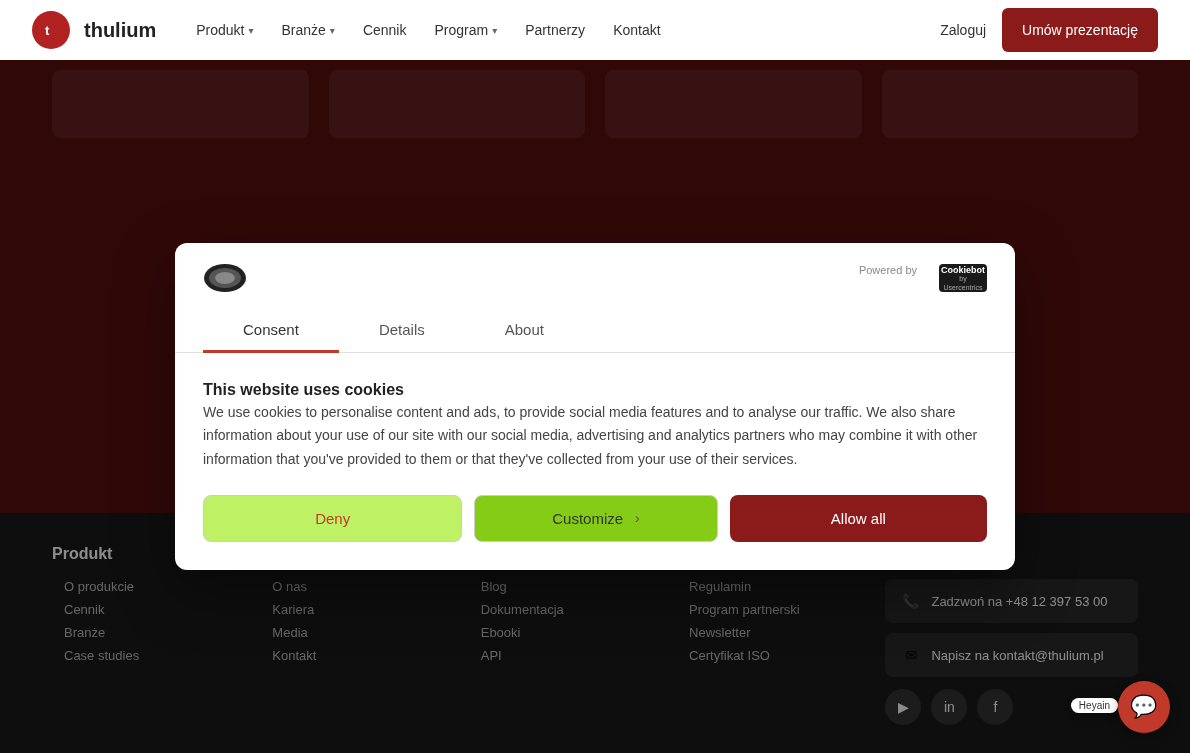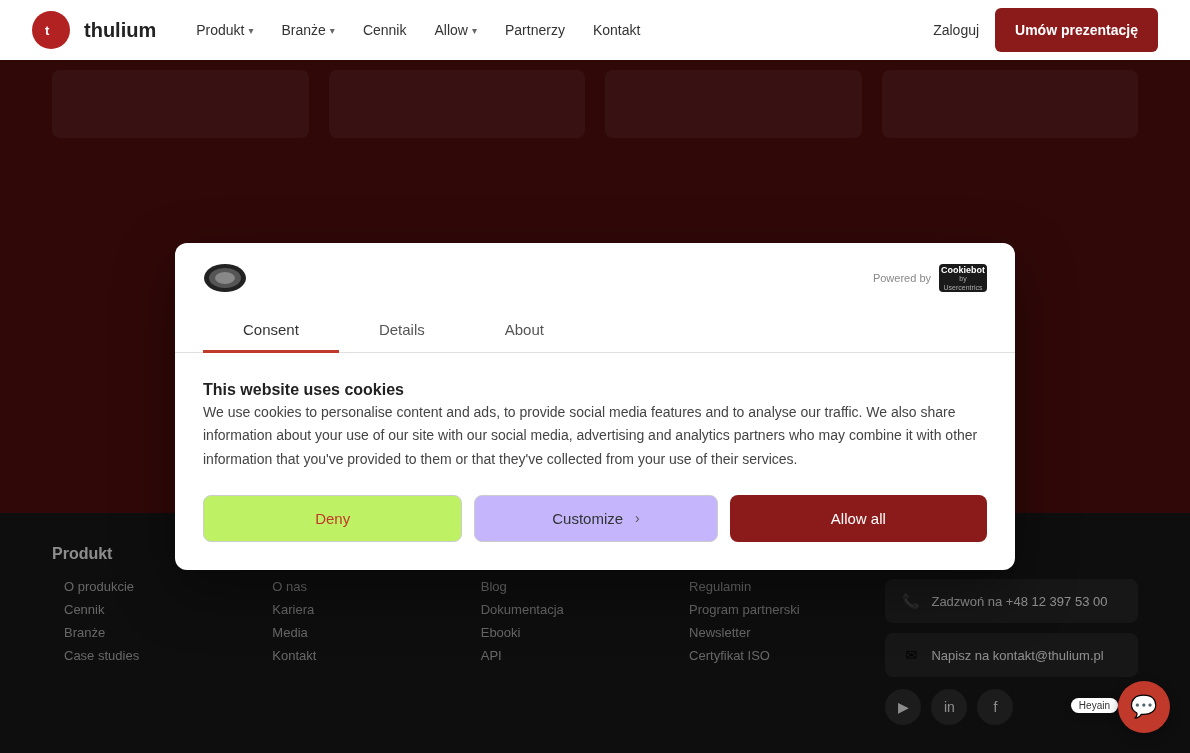"Allow" span { text: Allow -> Program }
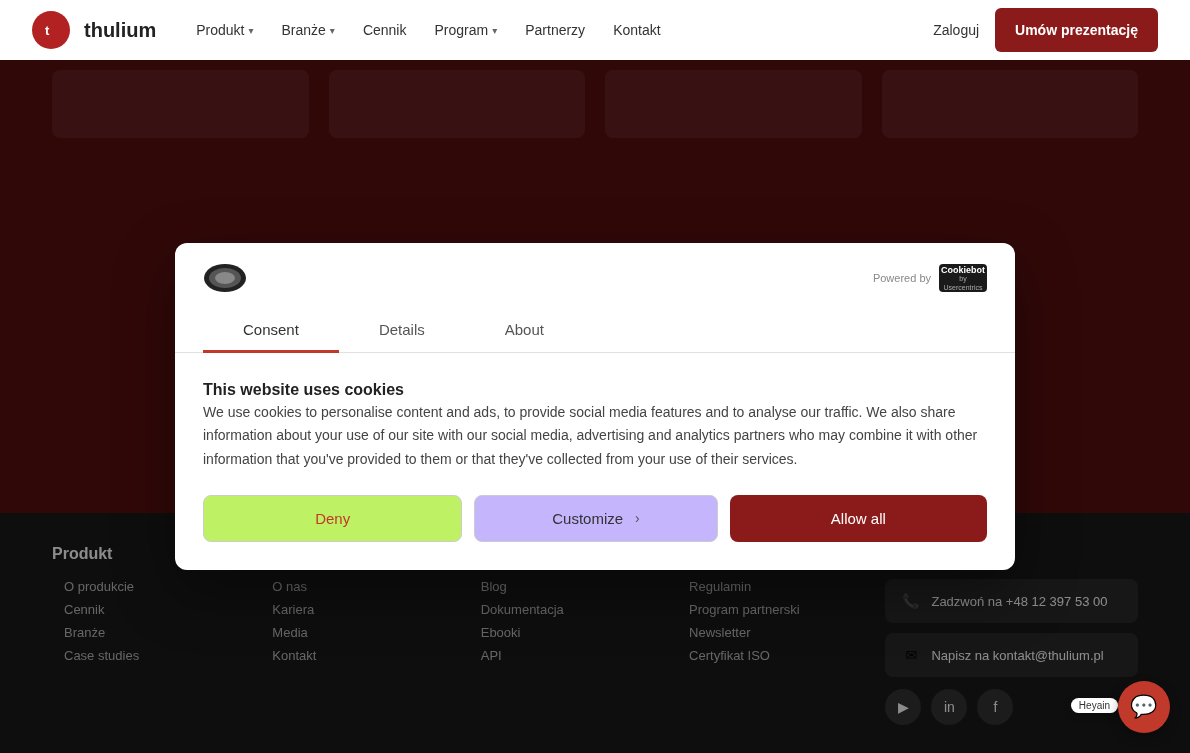"Umów prezentację" .btn-cta { font-weight: 700 -> 400 }
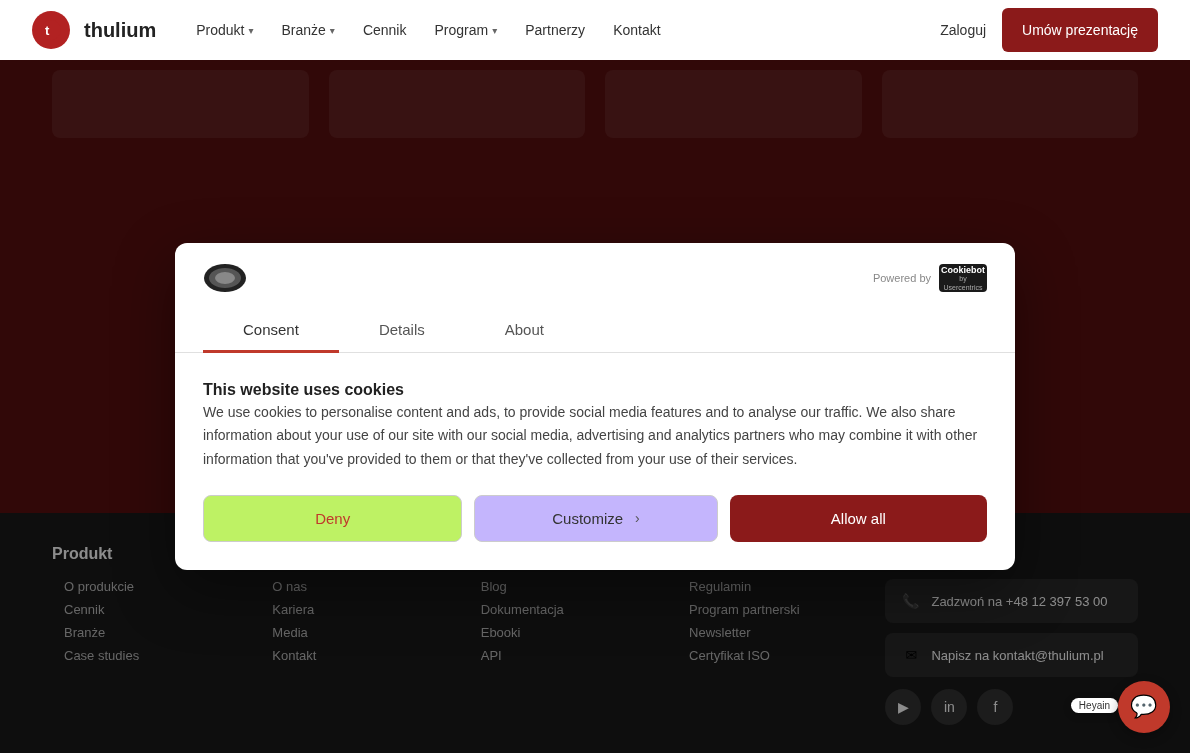"Powered by" .cookiebot-branding { align-items: center -> none; gap: 8px -> 22px }
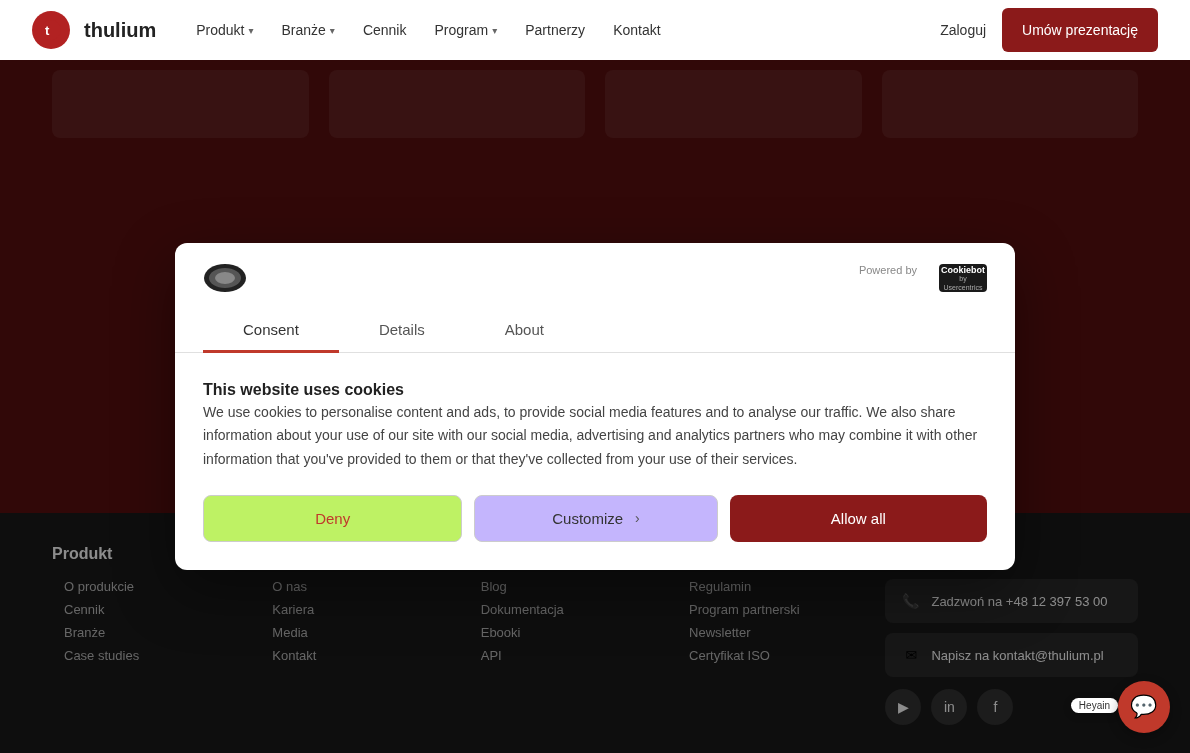"Customize" .btn-customize { background: #c4b5fd -> #84cc16 }
